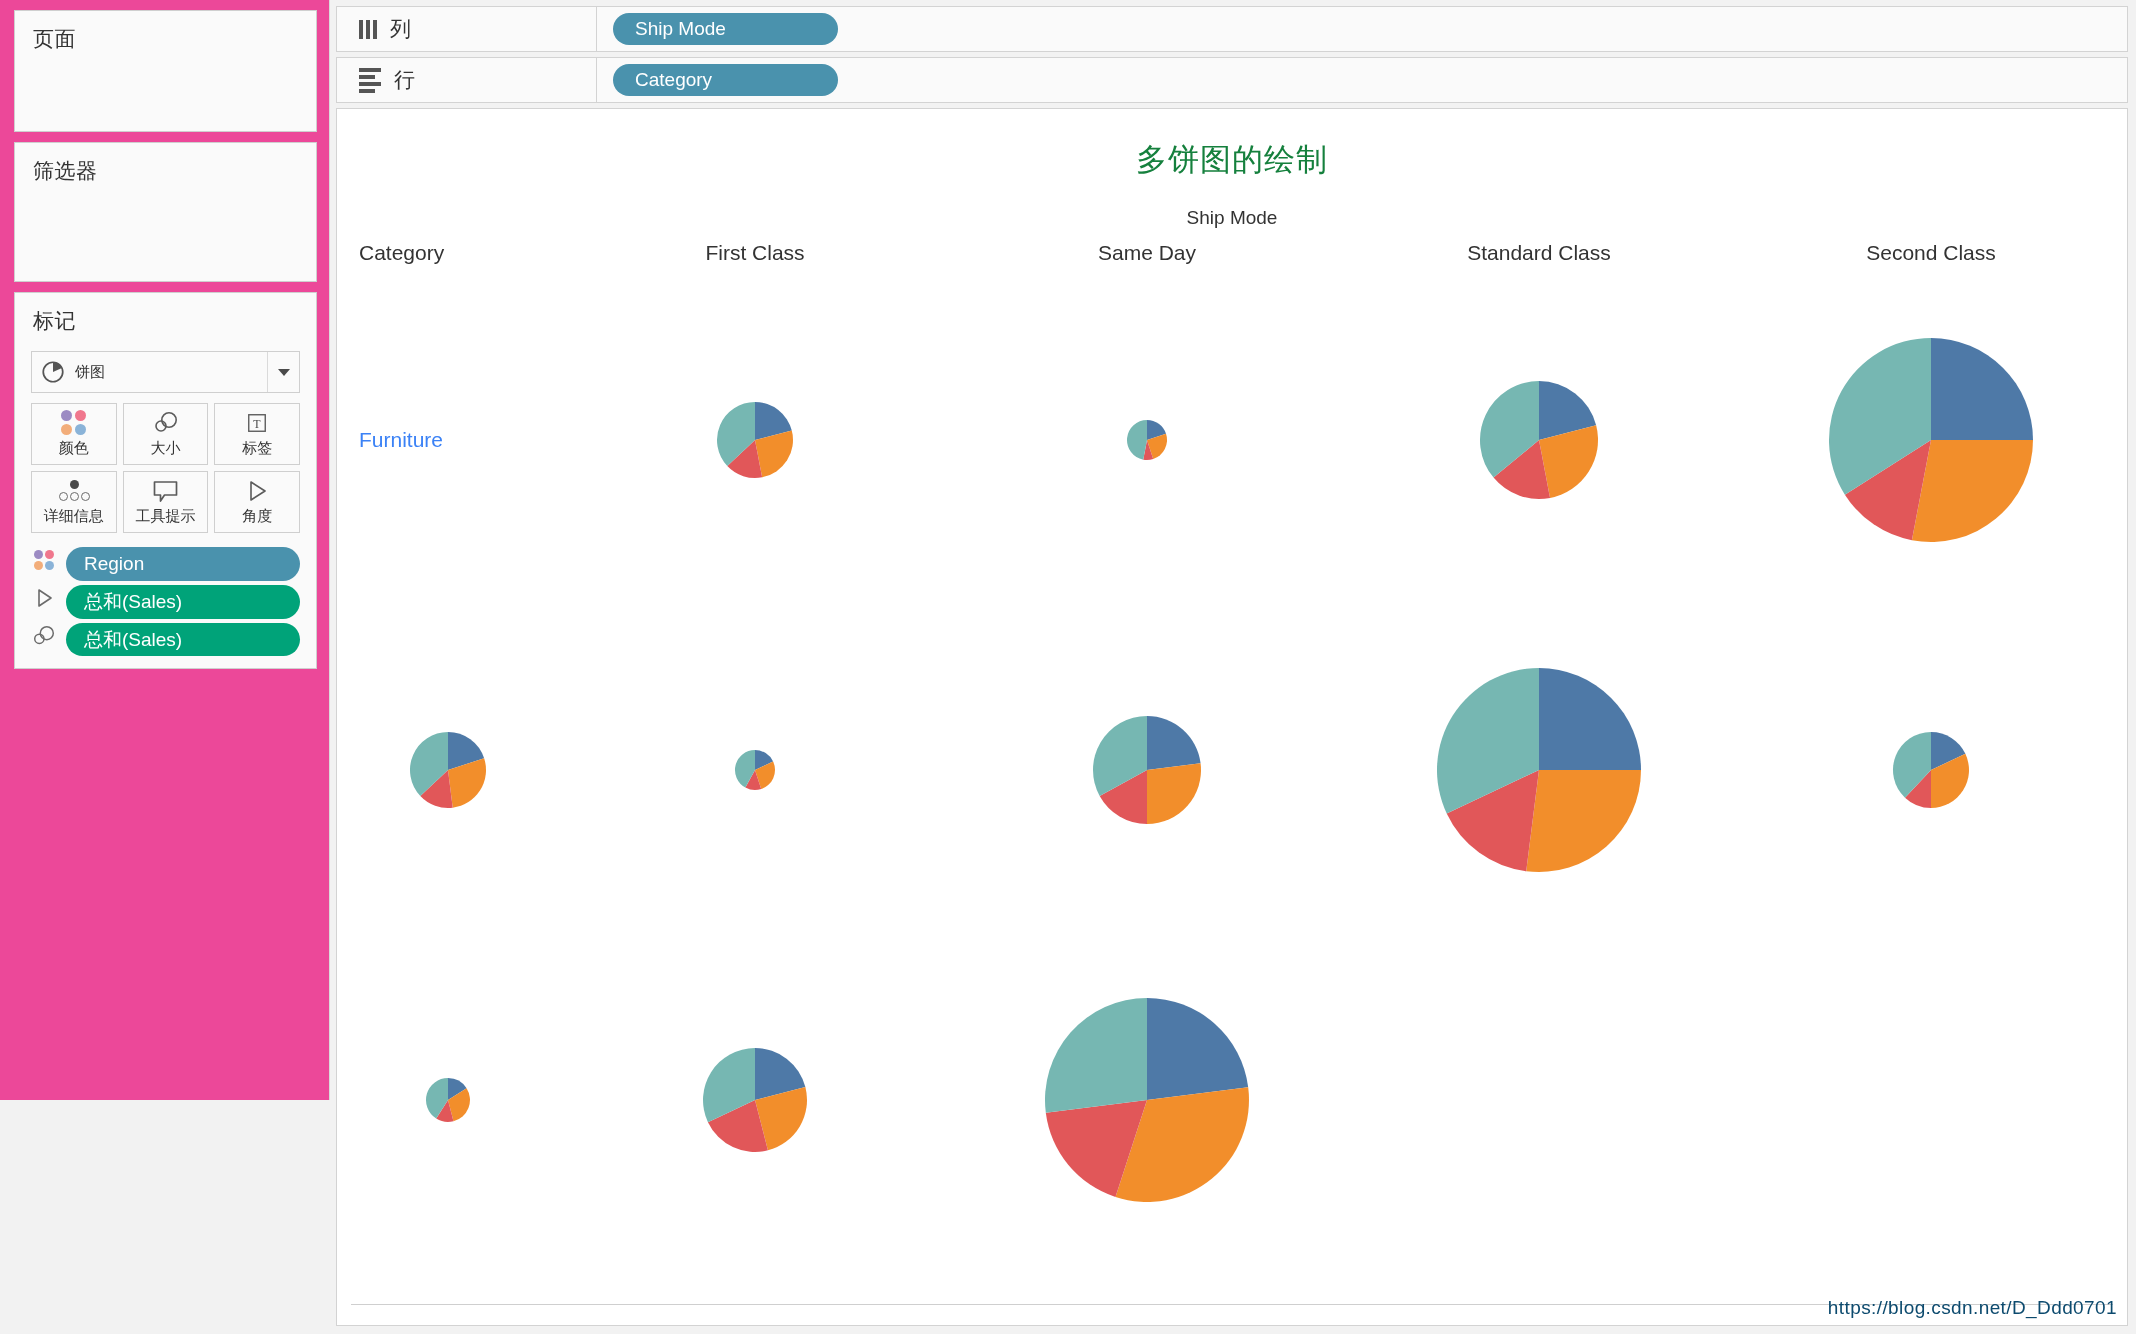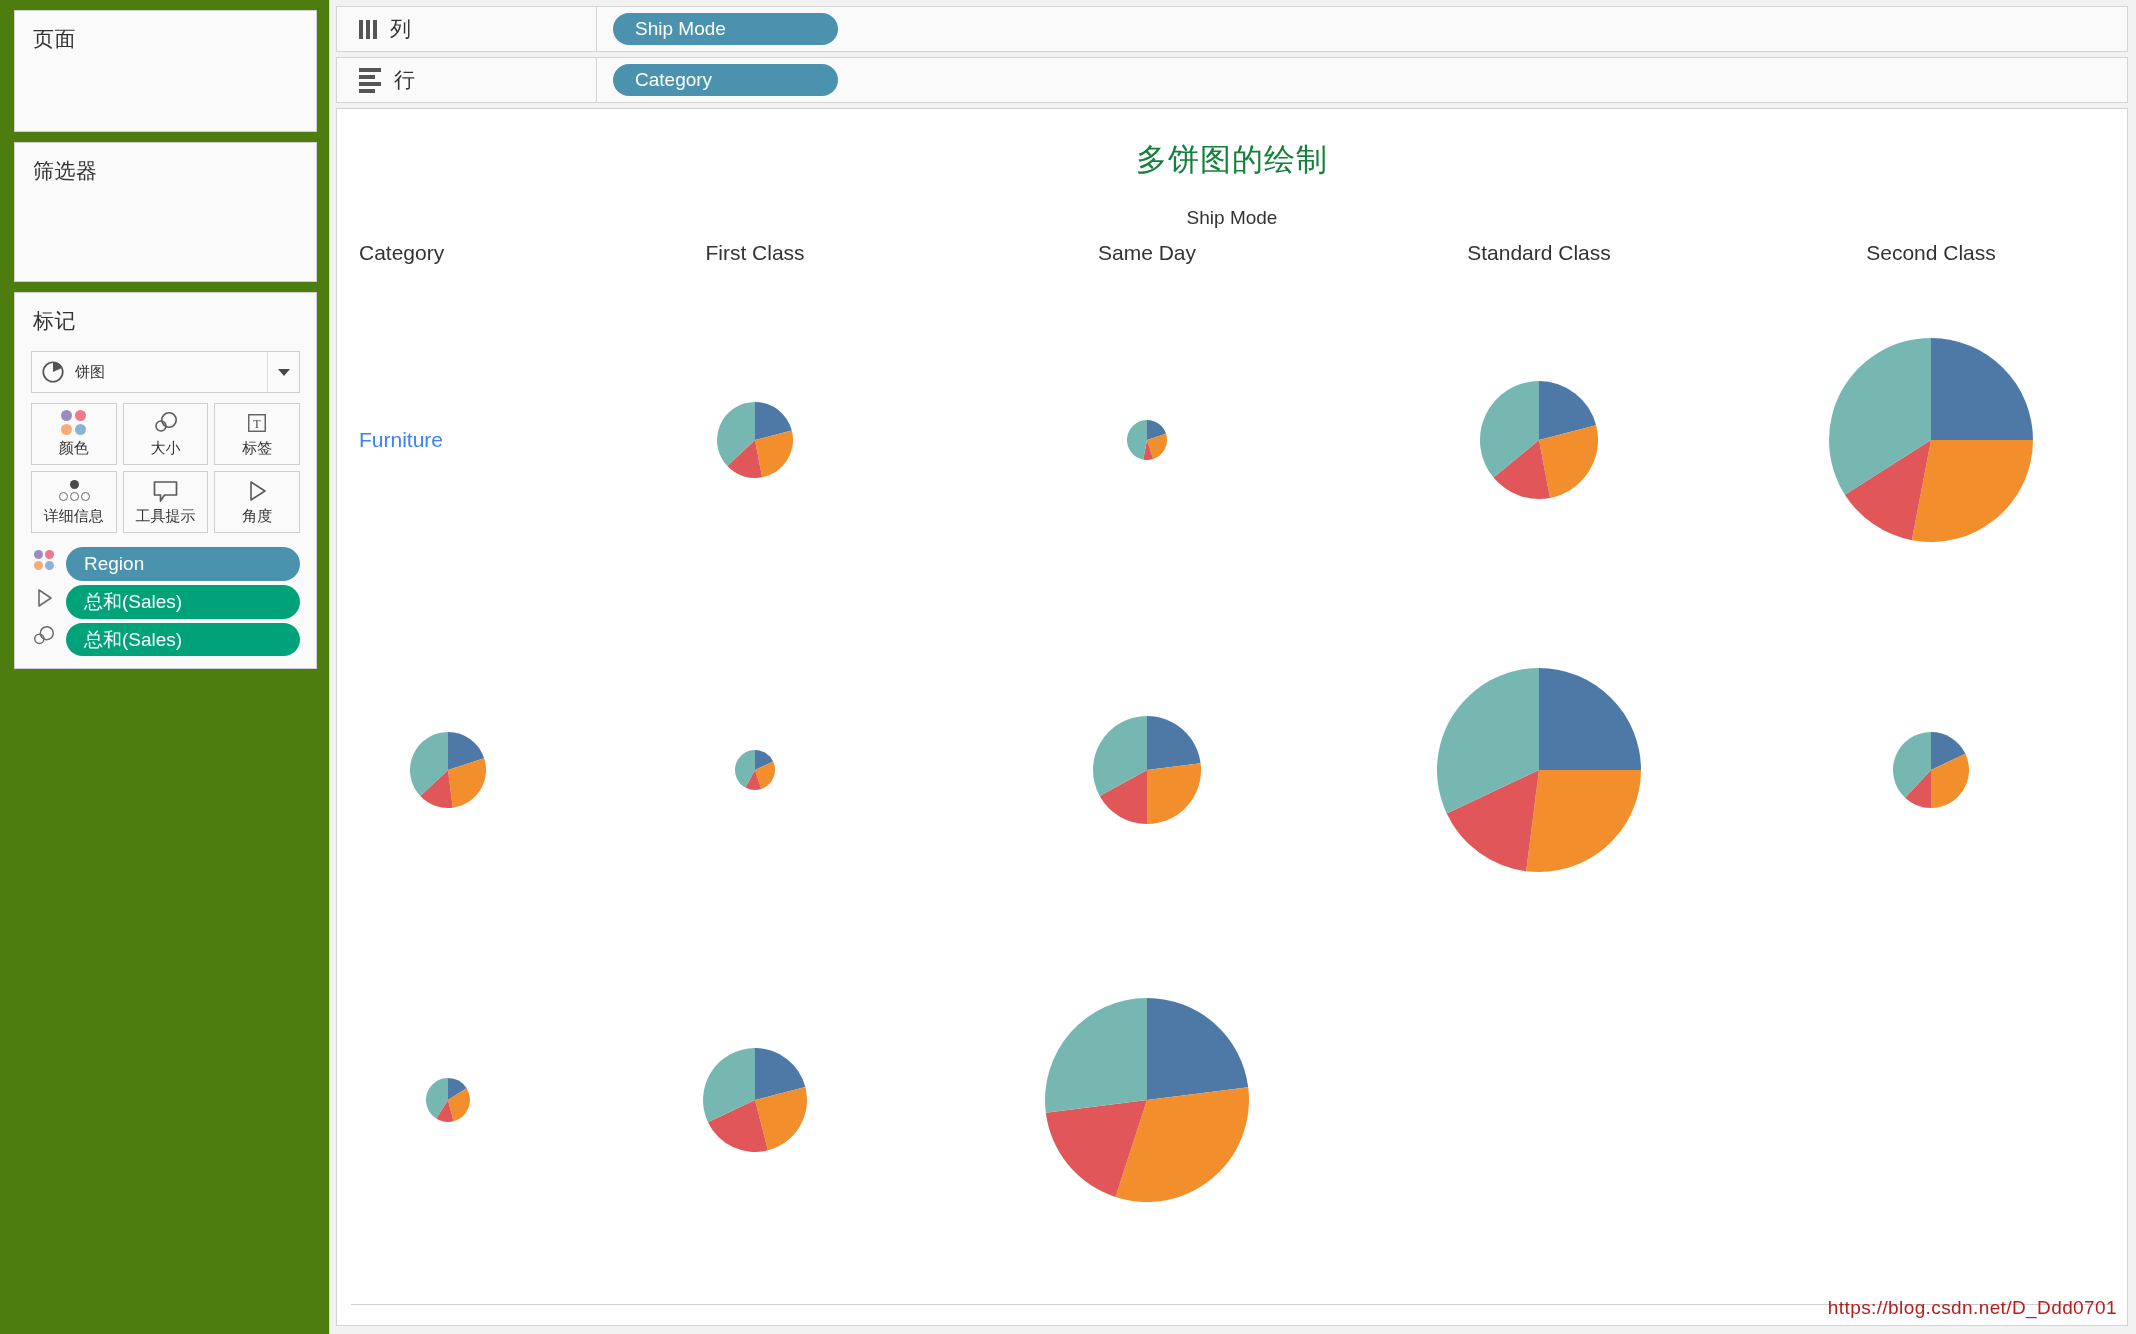"页面" .left-panel { background: #4d7c0f -> #ec4899; height: 1334px -> 1100px }
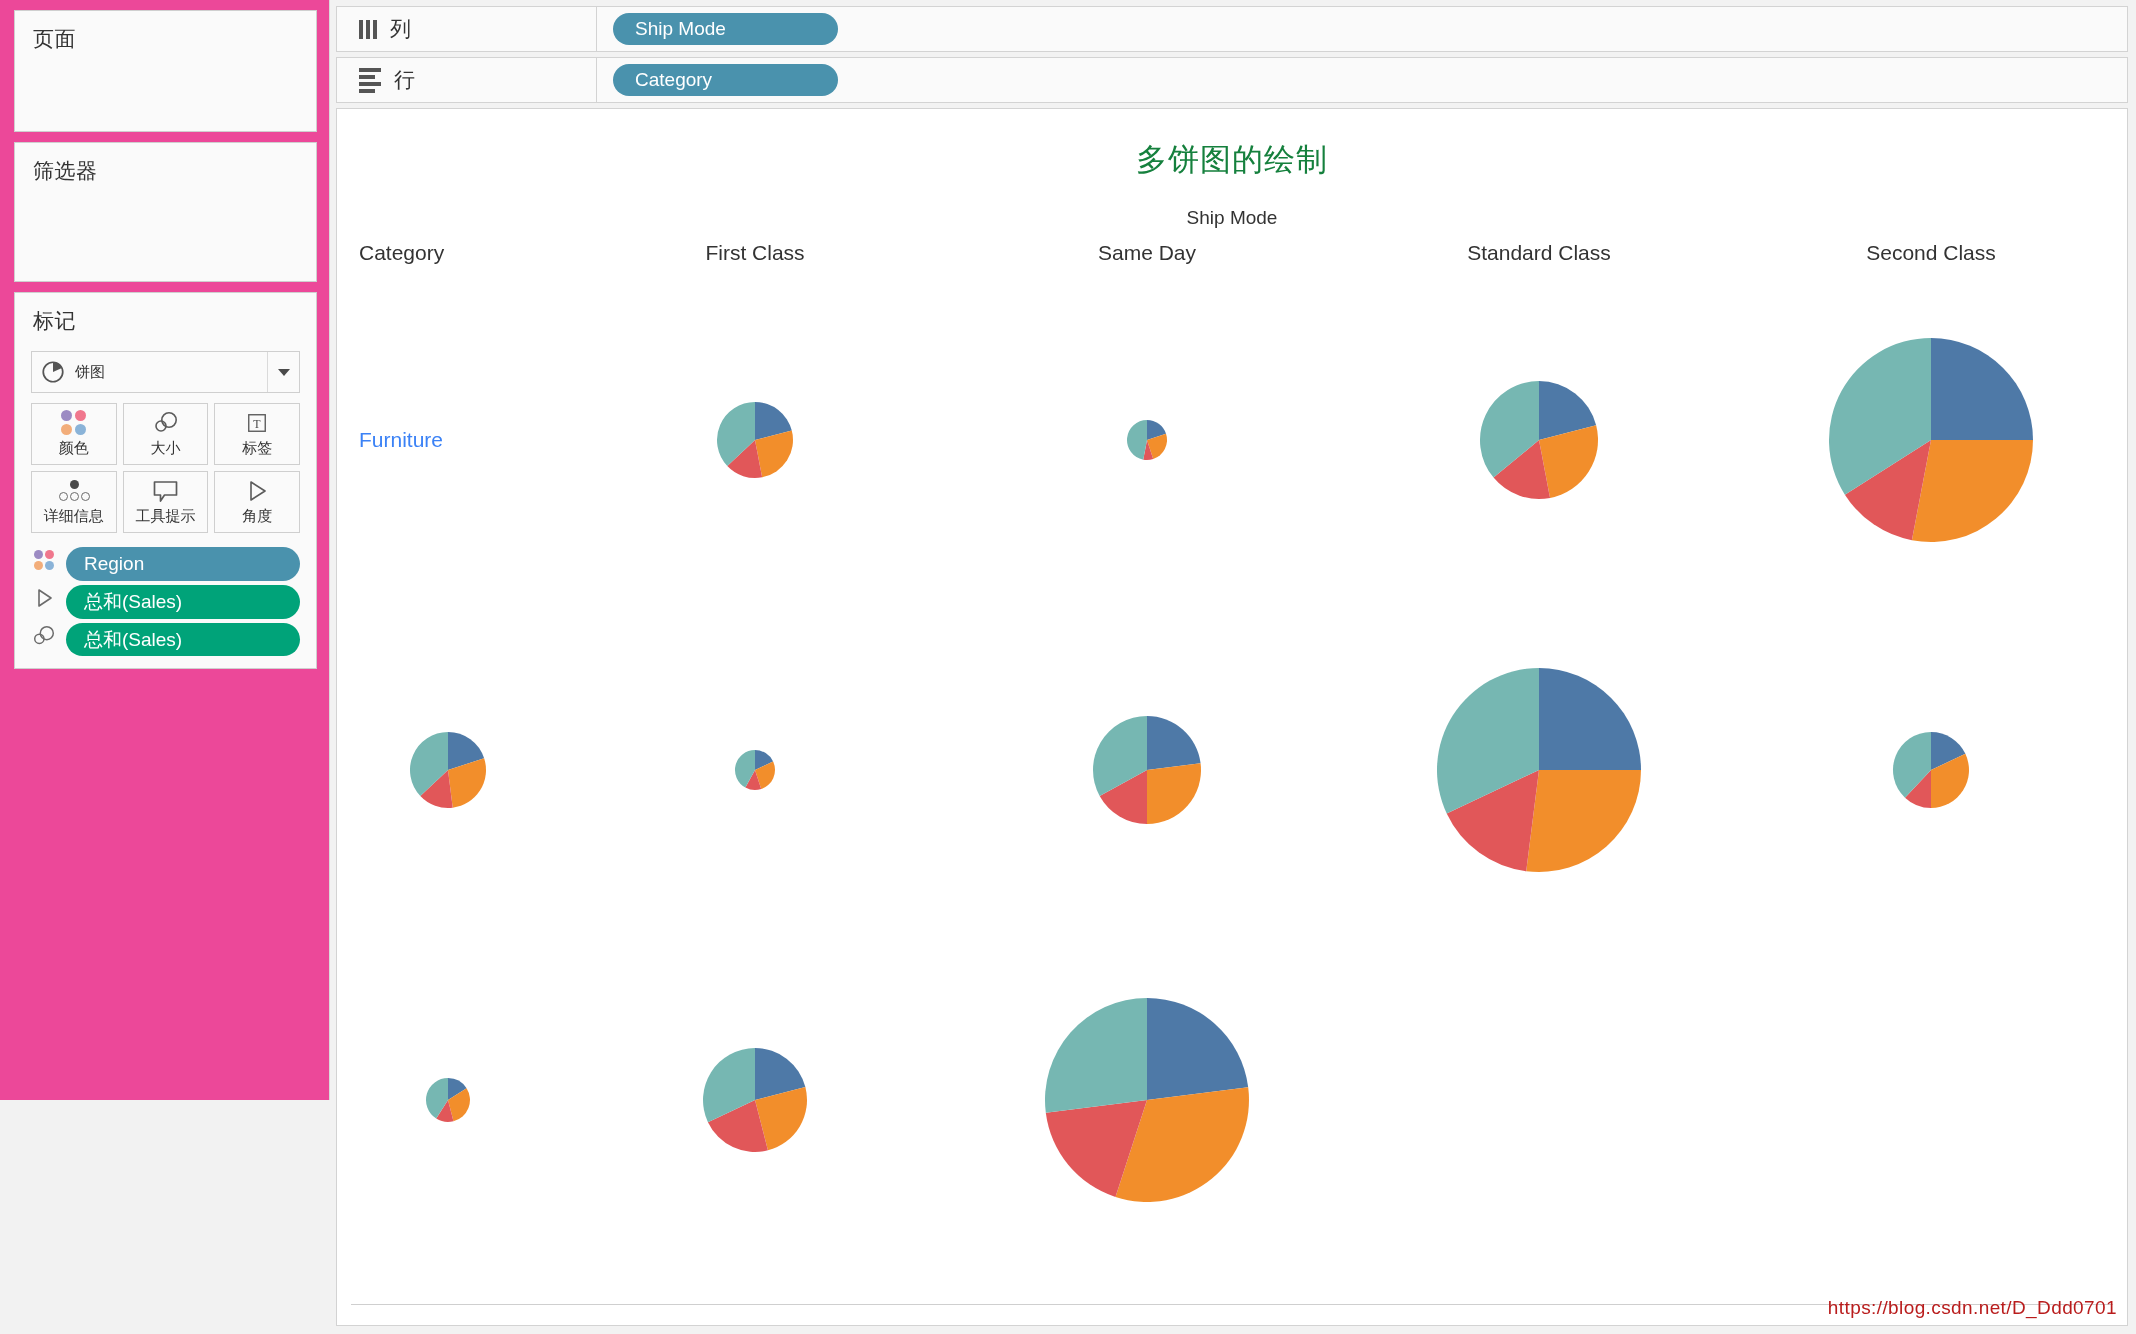"https://blog.csdn.net/D_Ddd0701" .watermark { color: #b91c1c -> #0c4a6e }
